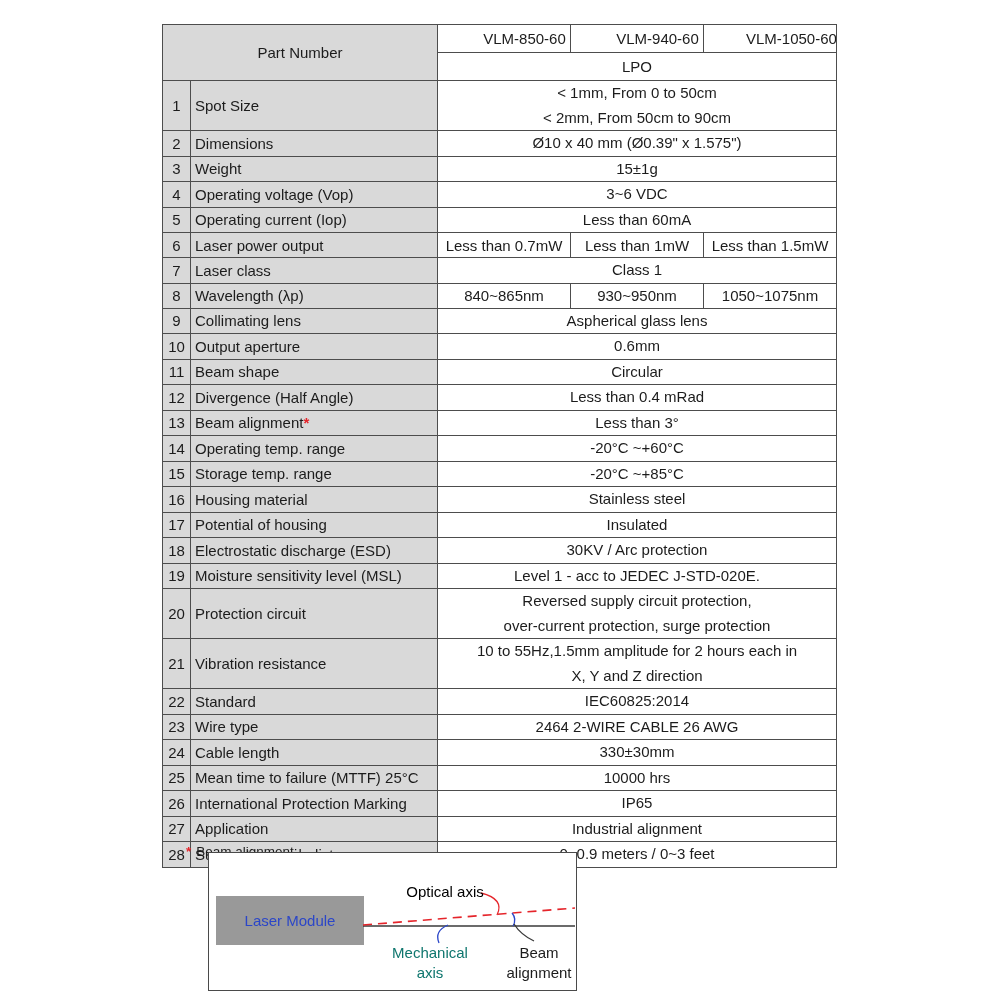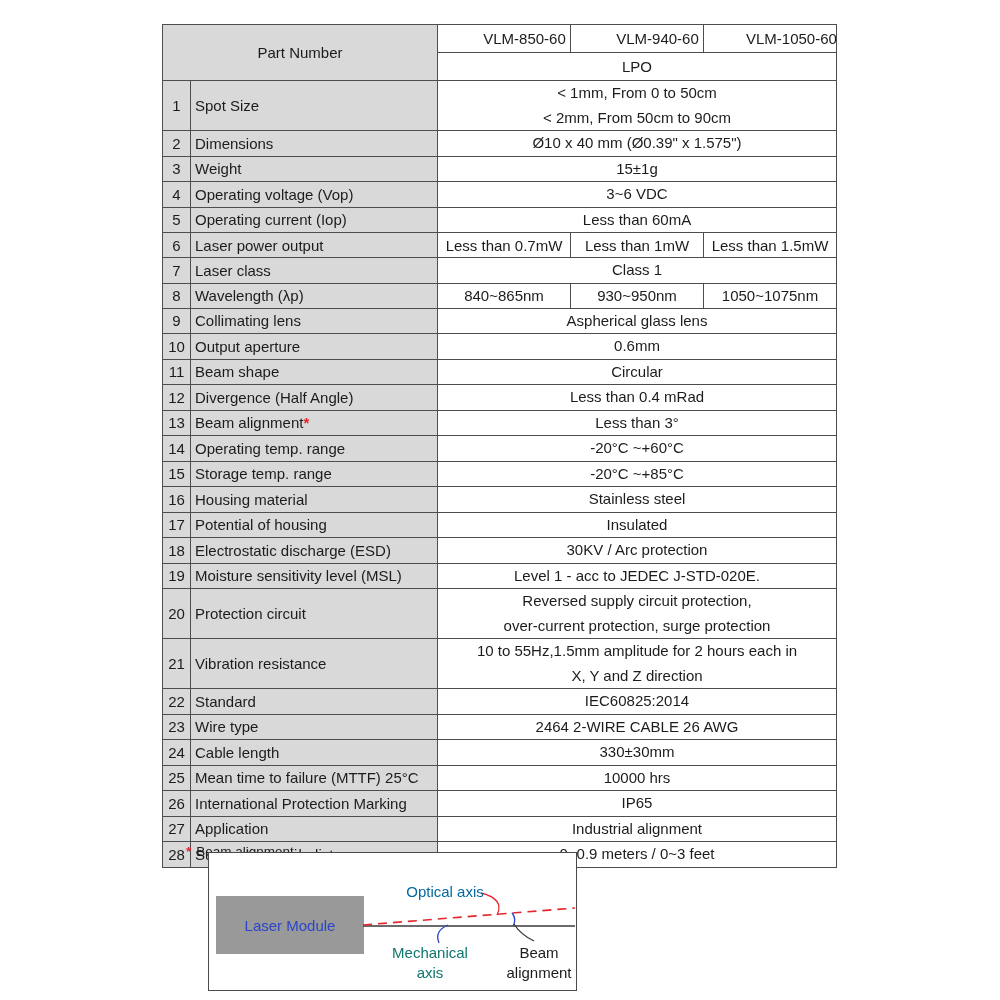"Optical axis" .optical-label { color: #0369a1 -> #000000 }
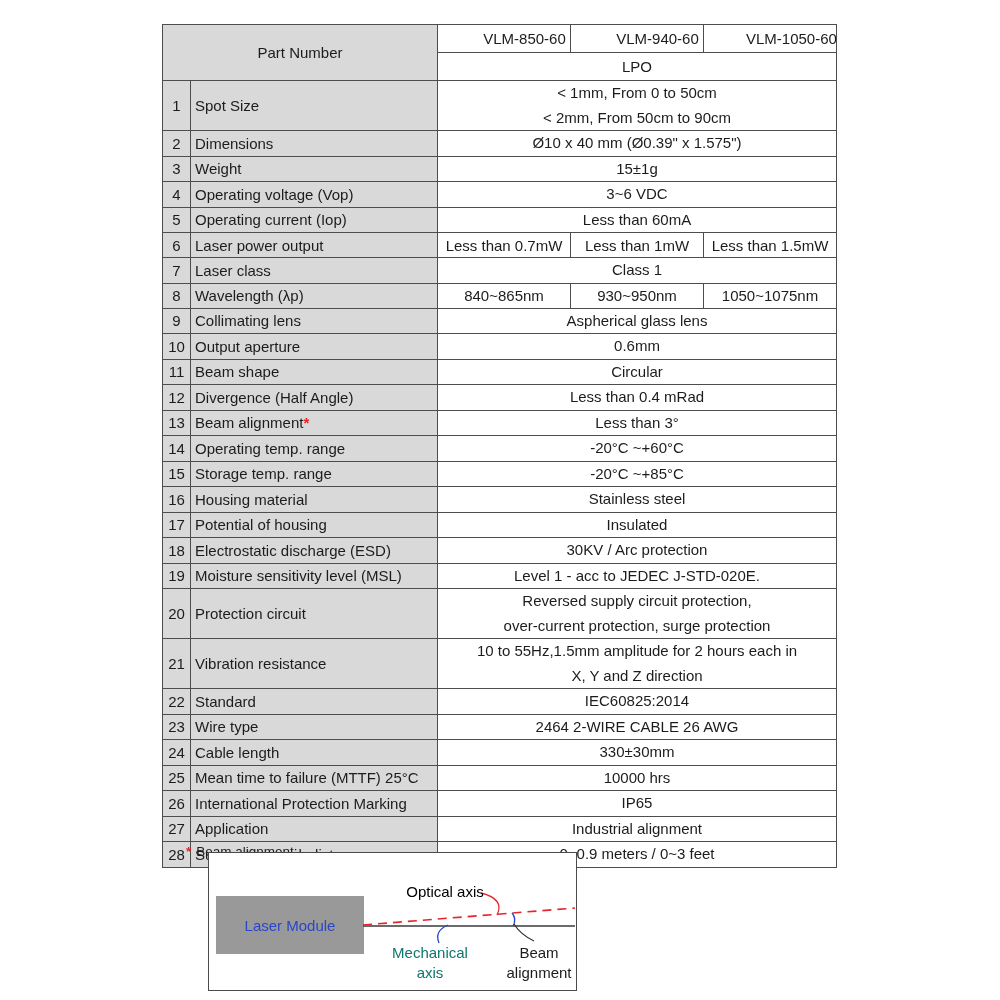"Laser Module" .laser-box { height: 58px -> 49px }
